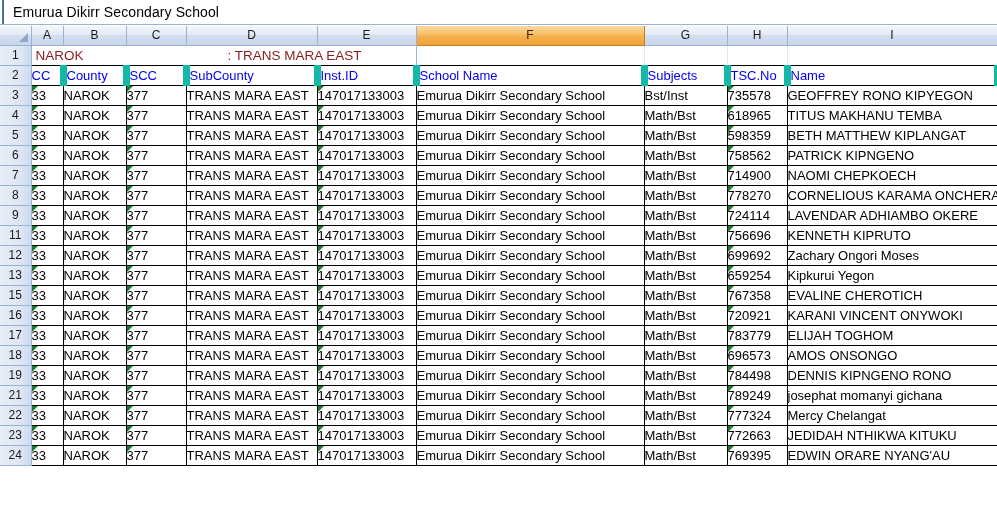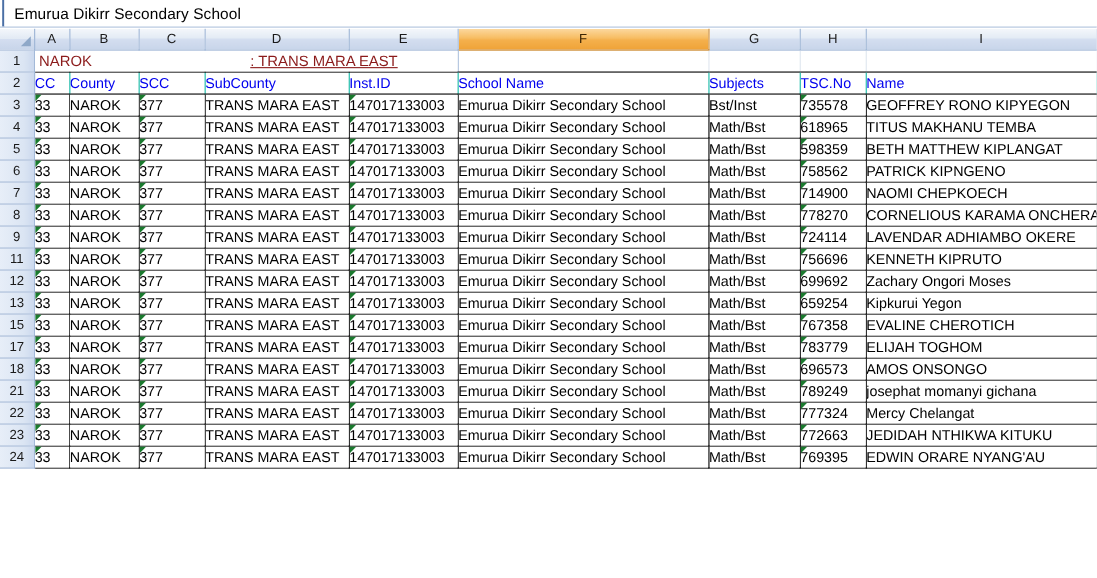": TRANS MARA EAST" td.title-cell .t-mid { text-decoration: underline -> none }
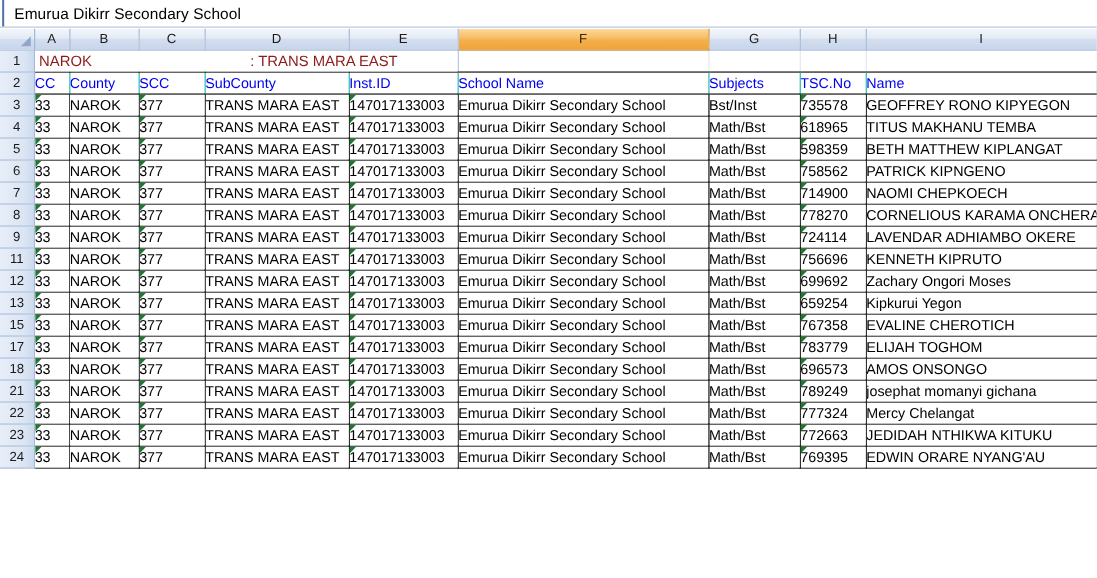"CC" td.hdr { border-right: 1px solid #14b8a6 -> 7px solid #14b8a6 }
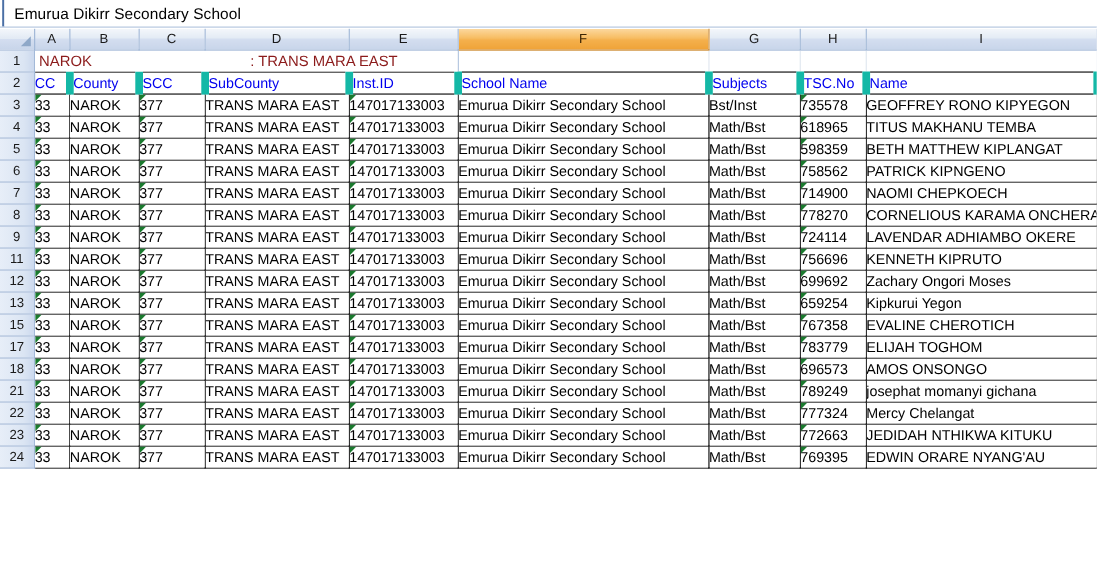"16" tr { html: none -> <tr> <td>16</td> <td>33</td> <td>NAROK</td> <td>377</td> <td>TRANS MARA EAST</td> <td>147017133003</td> <td>Emurua Dikirr Secondary School</td> <td>Math/Bst</td> <td>720921</td> <td>KARANI VINCENT ONYWOKI</td> </tr> }
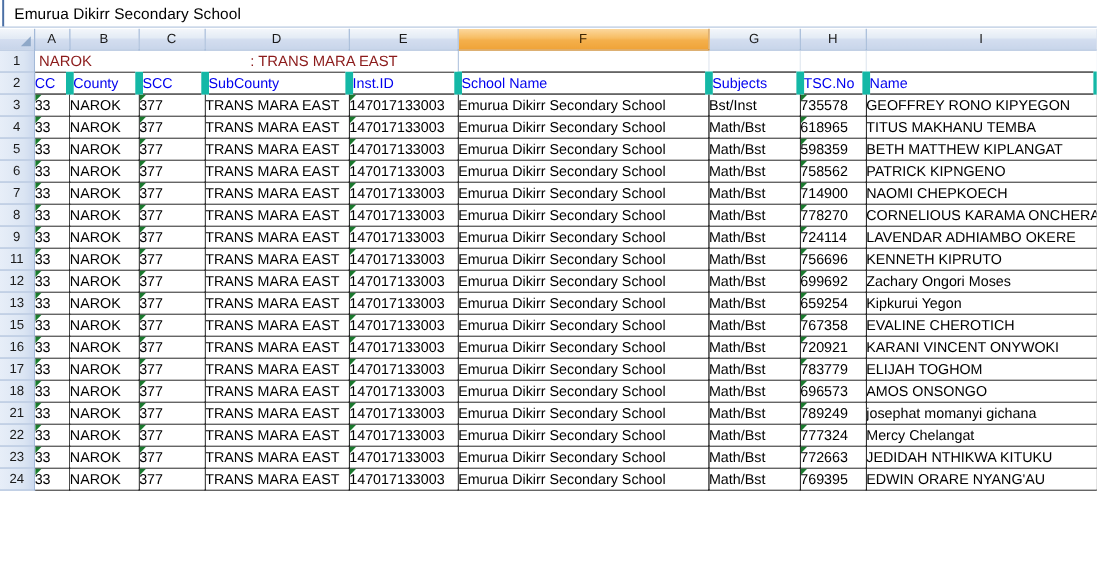"19" tr { html: none -> <tr> <td>19</td> <td>33</td> <td>NAROK</td> <td>377</td> <td>TRANS MARA EAST</td> <td>147017133003</td> <td>Emurua Dikirr Secondary School</td> <td>Math/Bst</td> <td>784498</td> <td>DENNIS KIPNGENO RONO</td> </tr> }
